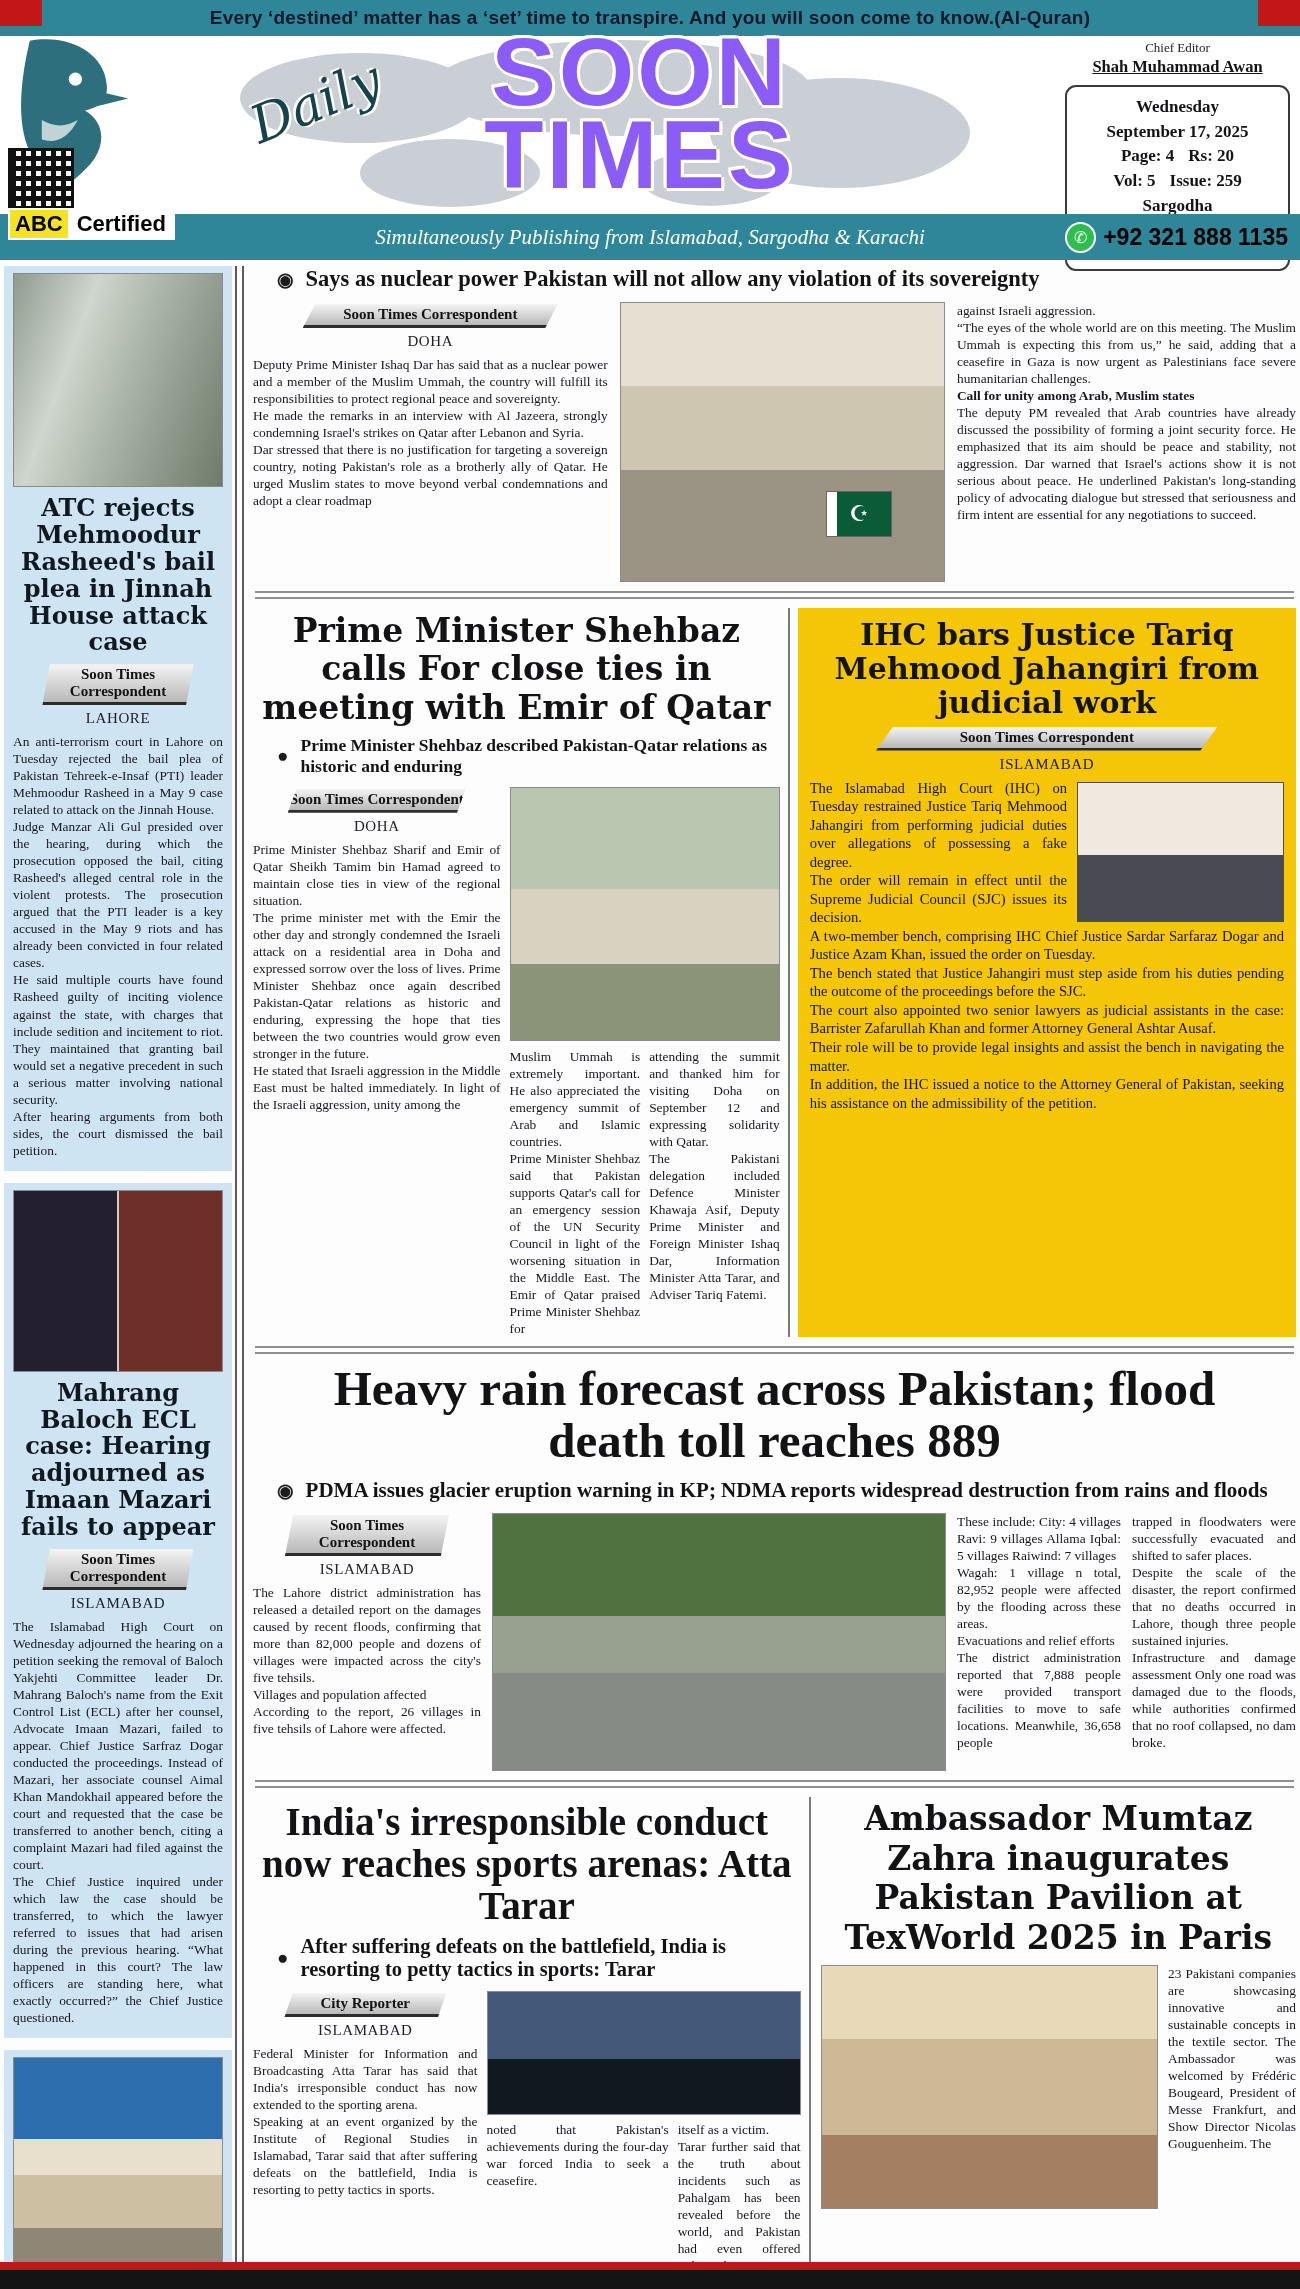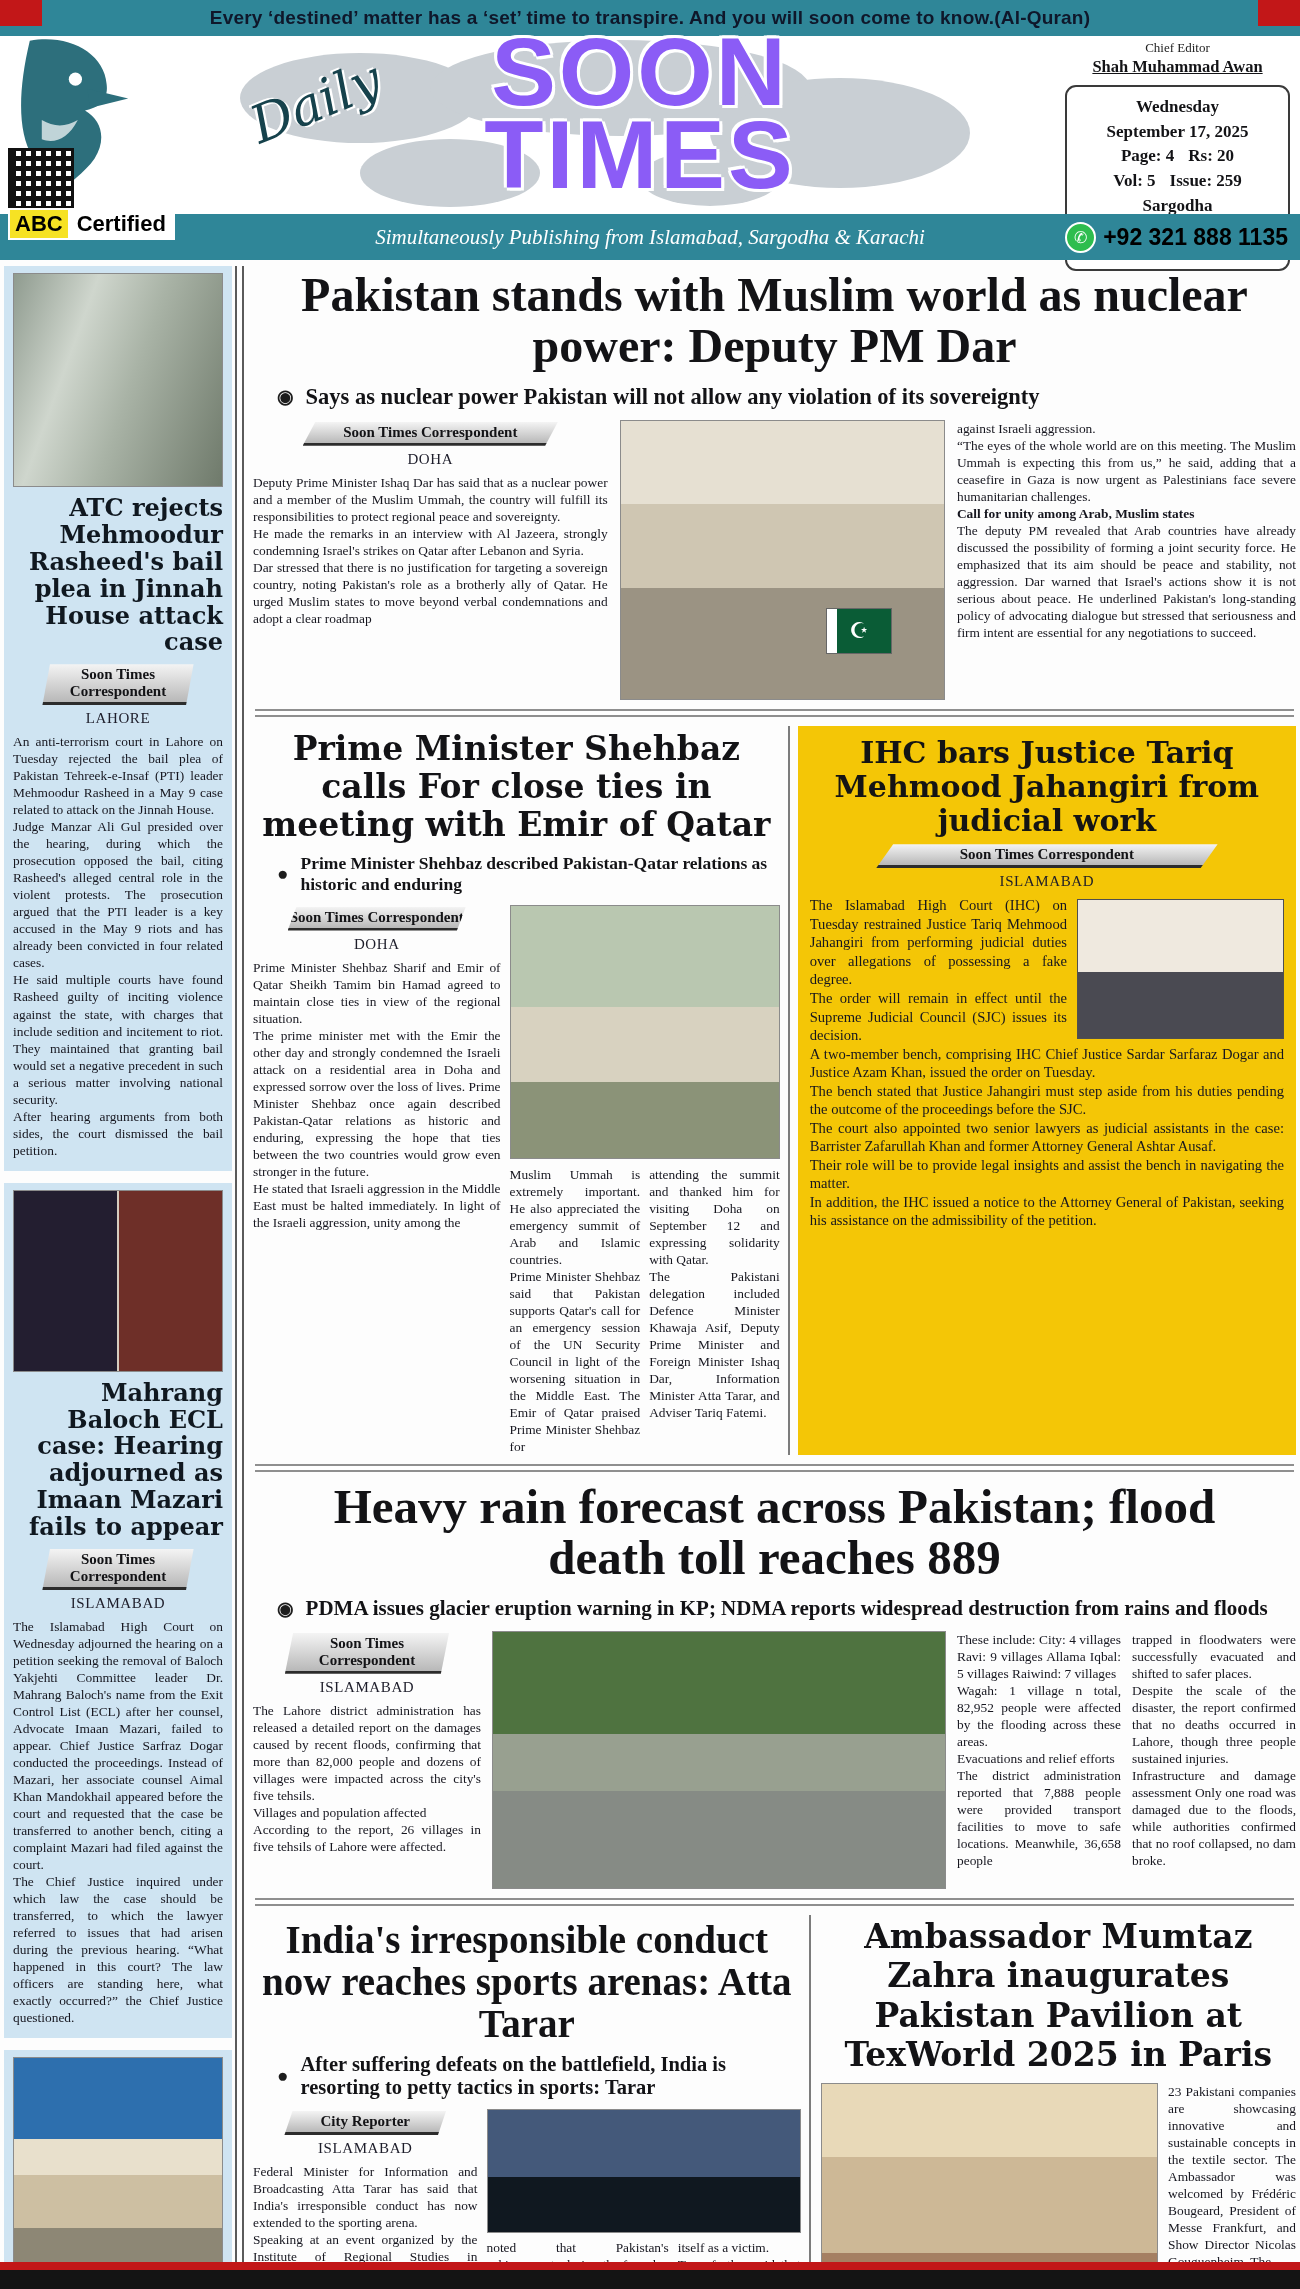"Pakistan stands with Muslim world" div.lead-h { html: <div>Pakistan stands with Muslim world as nuclear power: Deputy PM Dar</div> -> none }
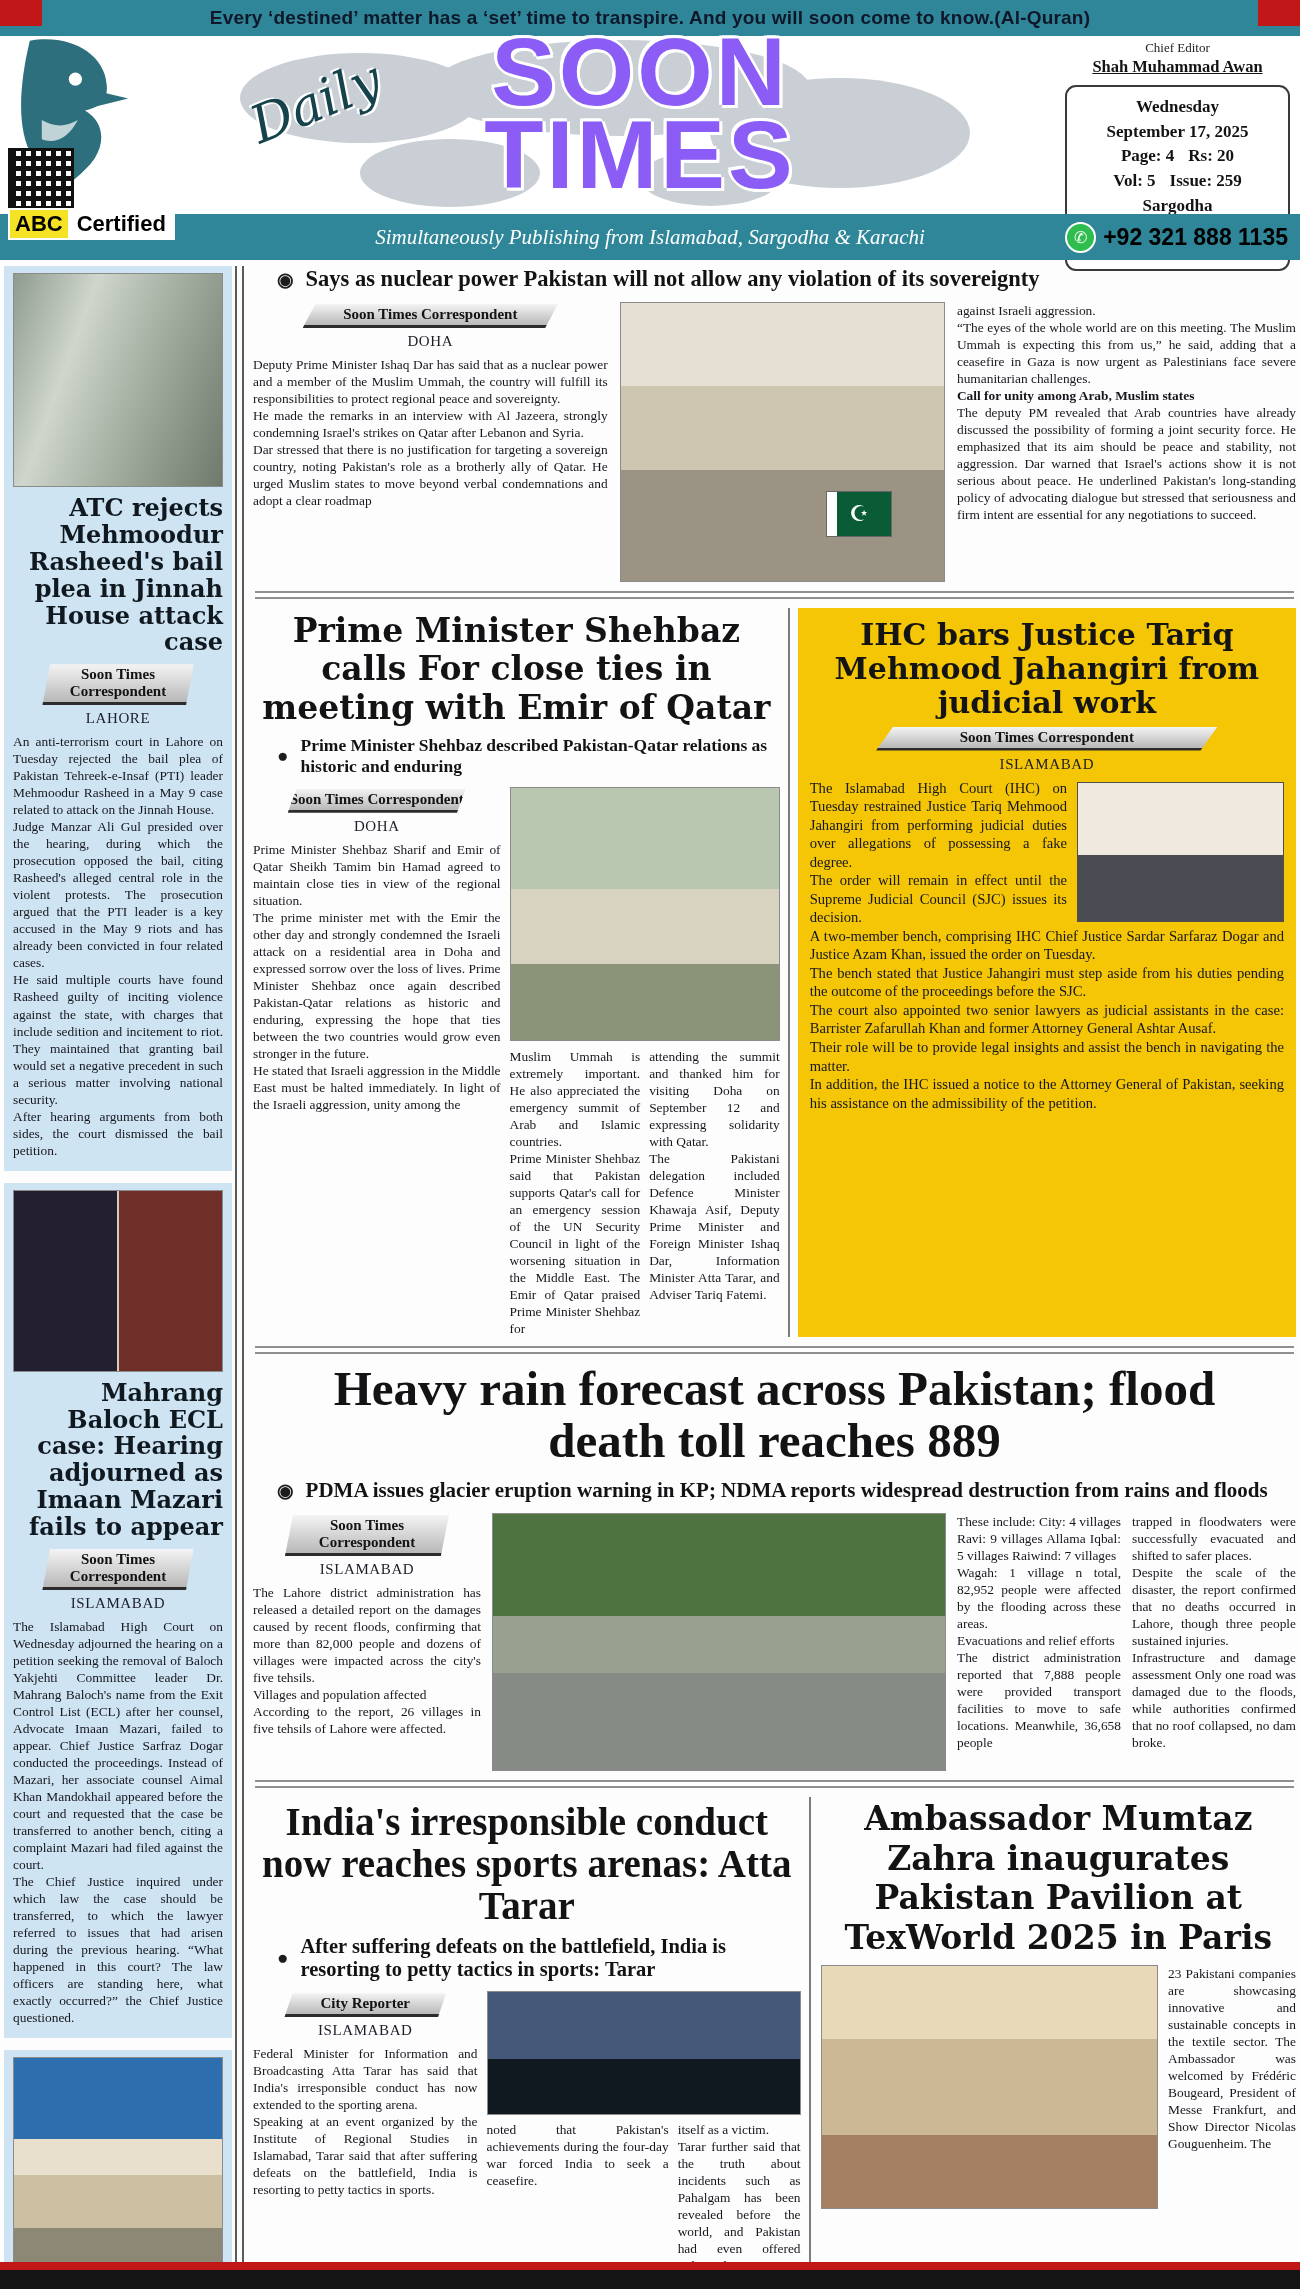"ATC rejects Mehmoodur Rasheed's bail" .card-h { text-align: right -> center }
